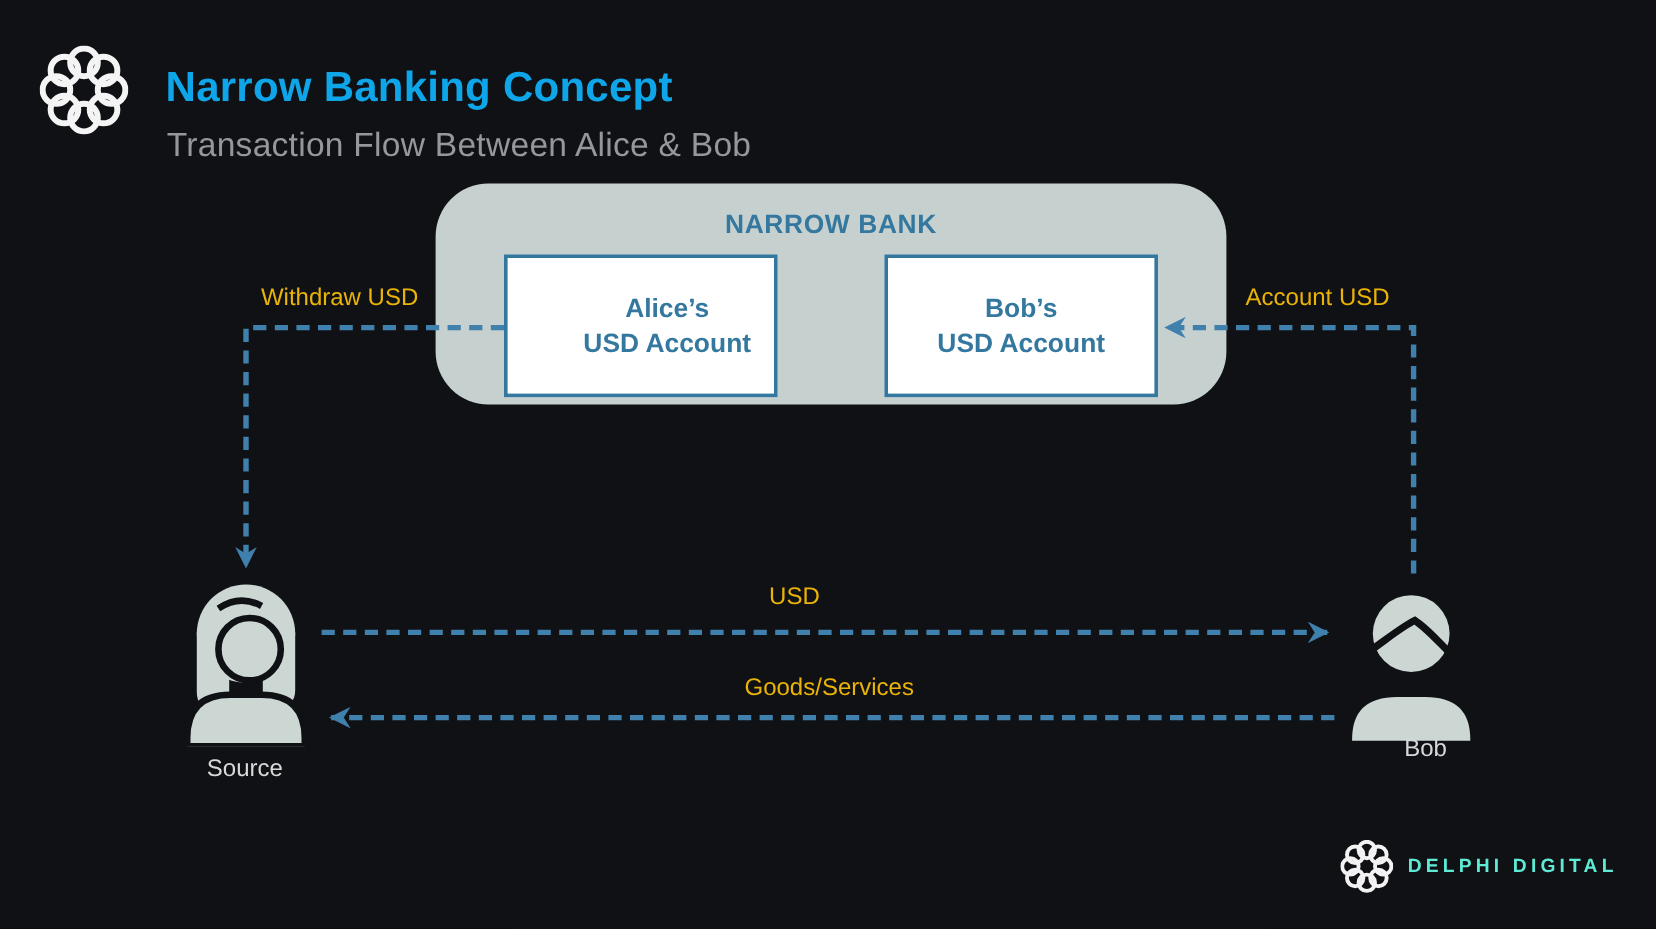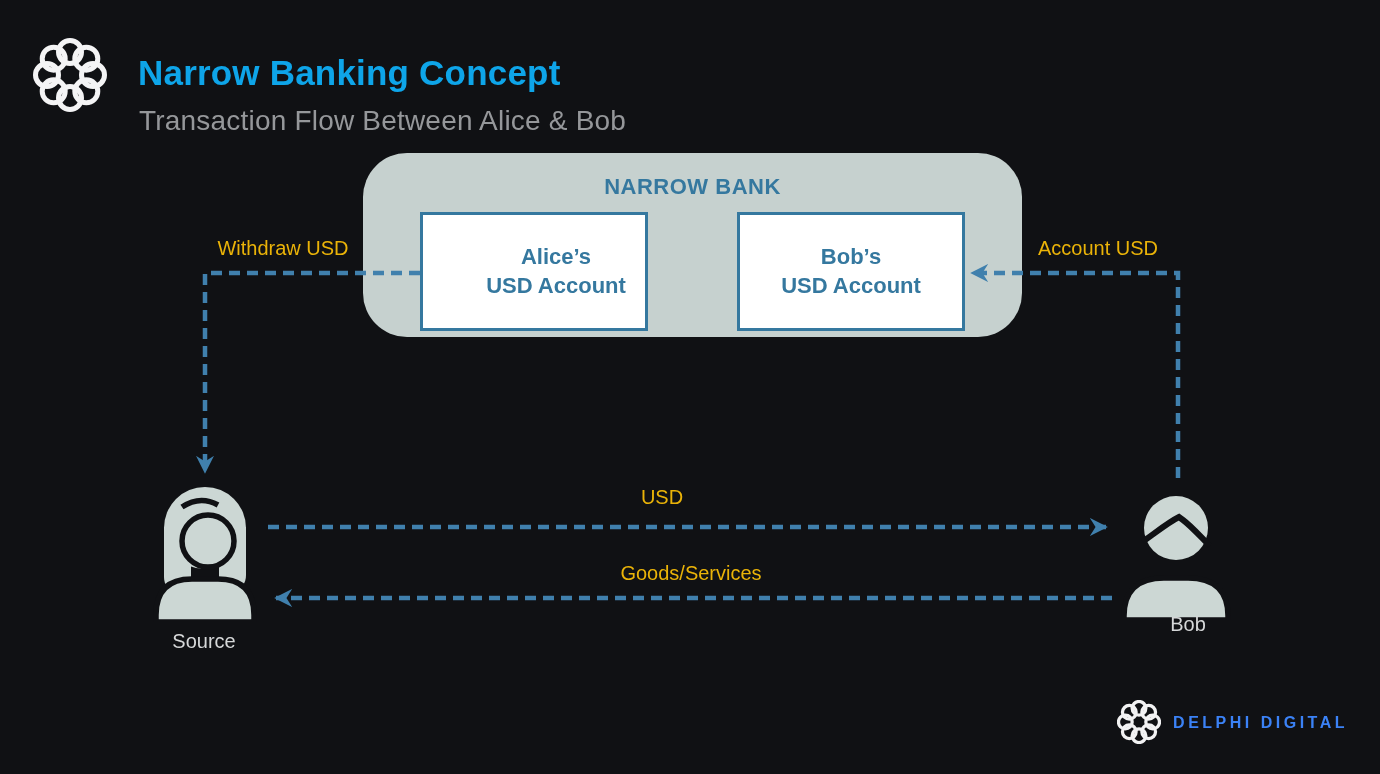"DELPHI DIGITAL" .brand-name { color: #3b82f6 -> #5eead4 }
